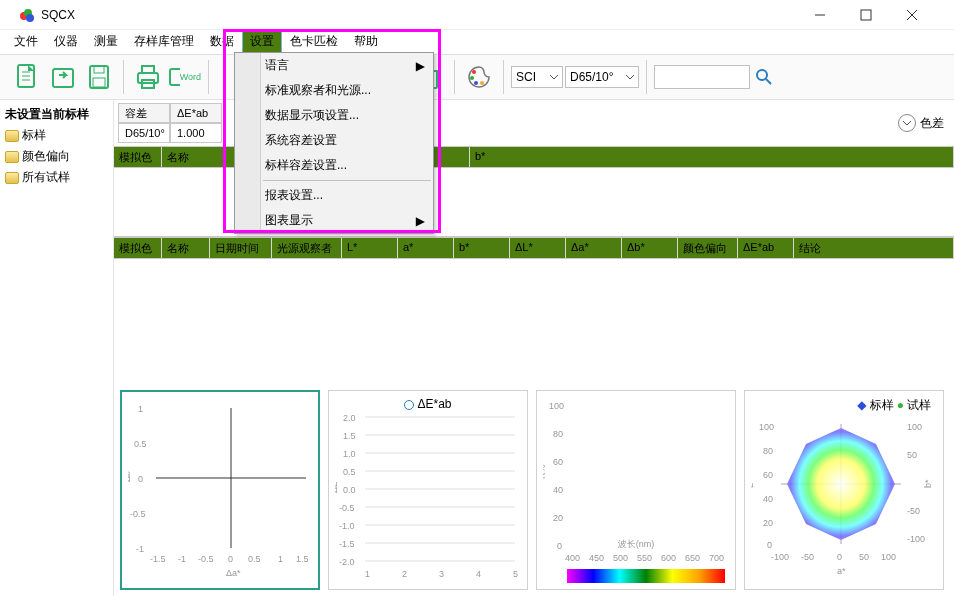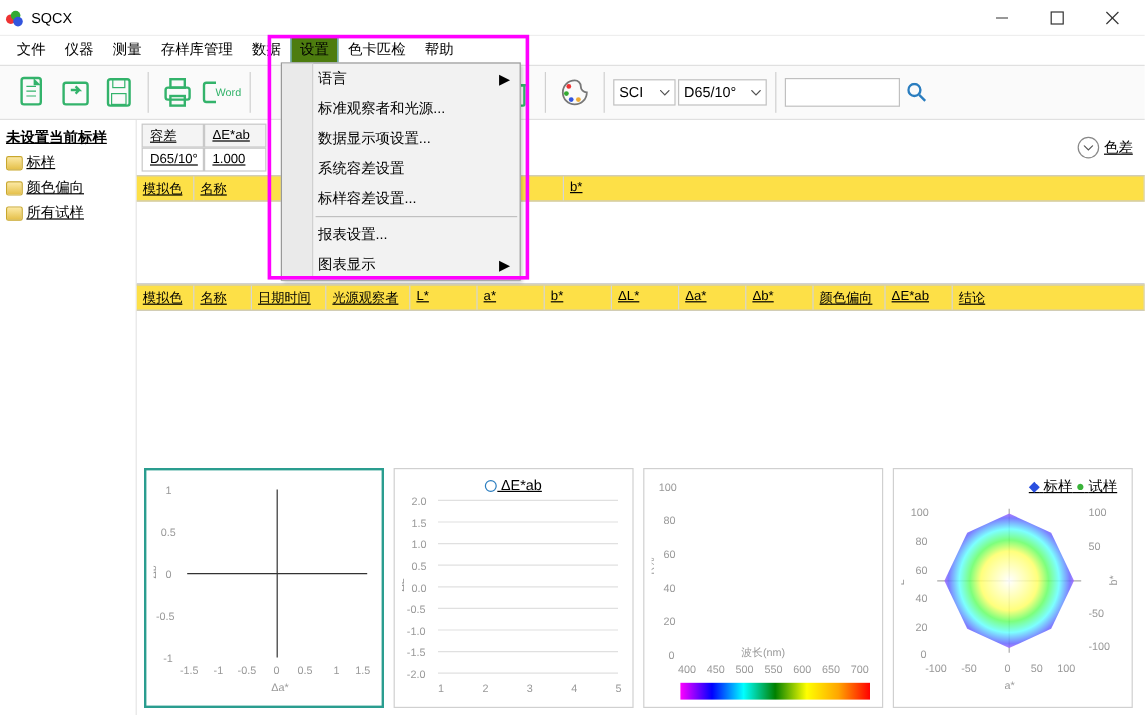"SQCX" .titlebar { padding: 0 4px -> 0 19px }
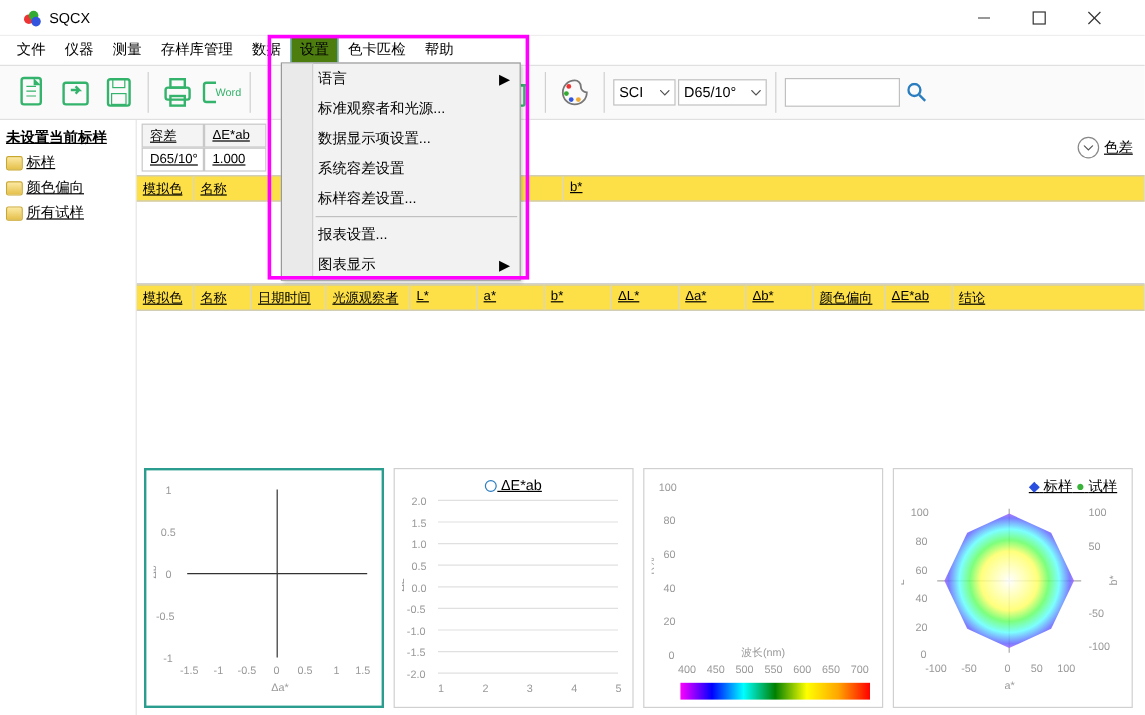"未设置当前标样" .main { text-decoration: underline -> none }
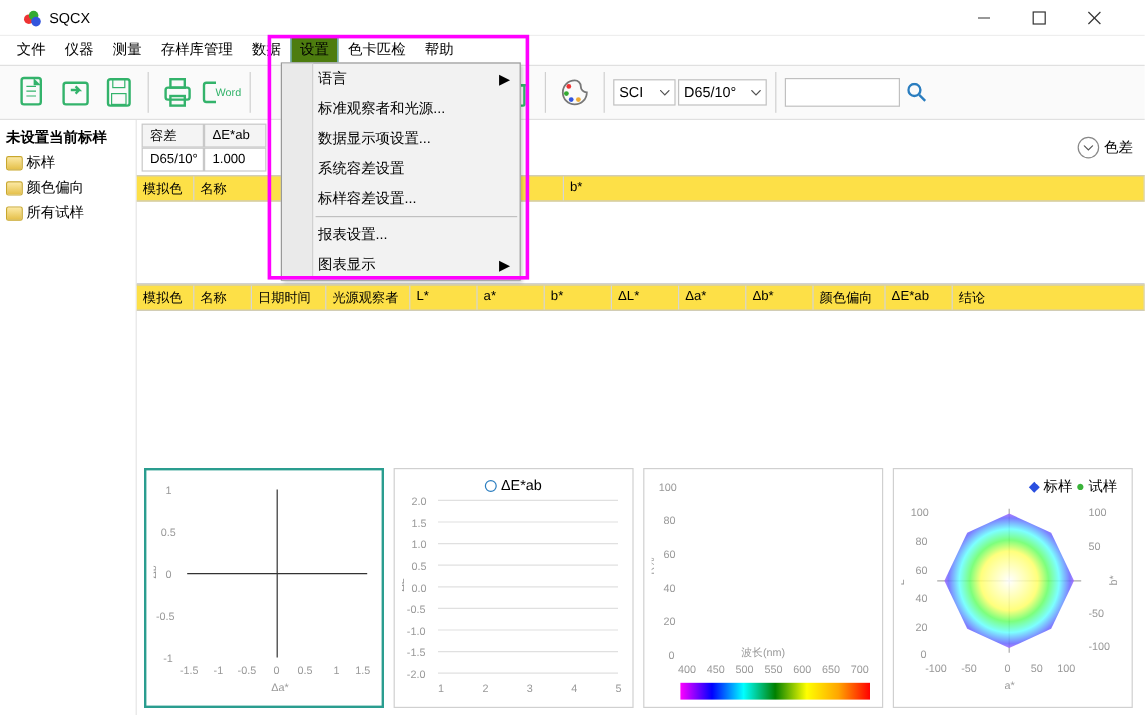"模拟色" .tbl-head { background: #fde047 -> #4d7c0f }
